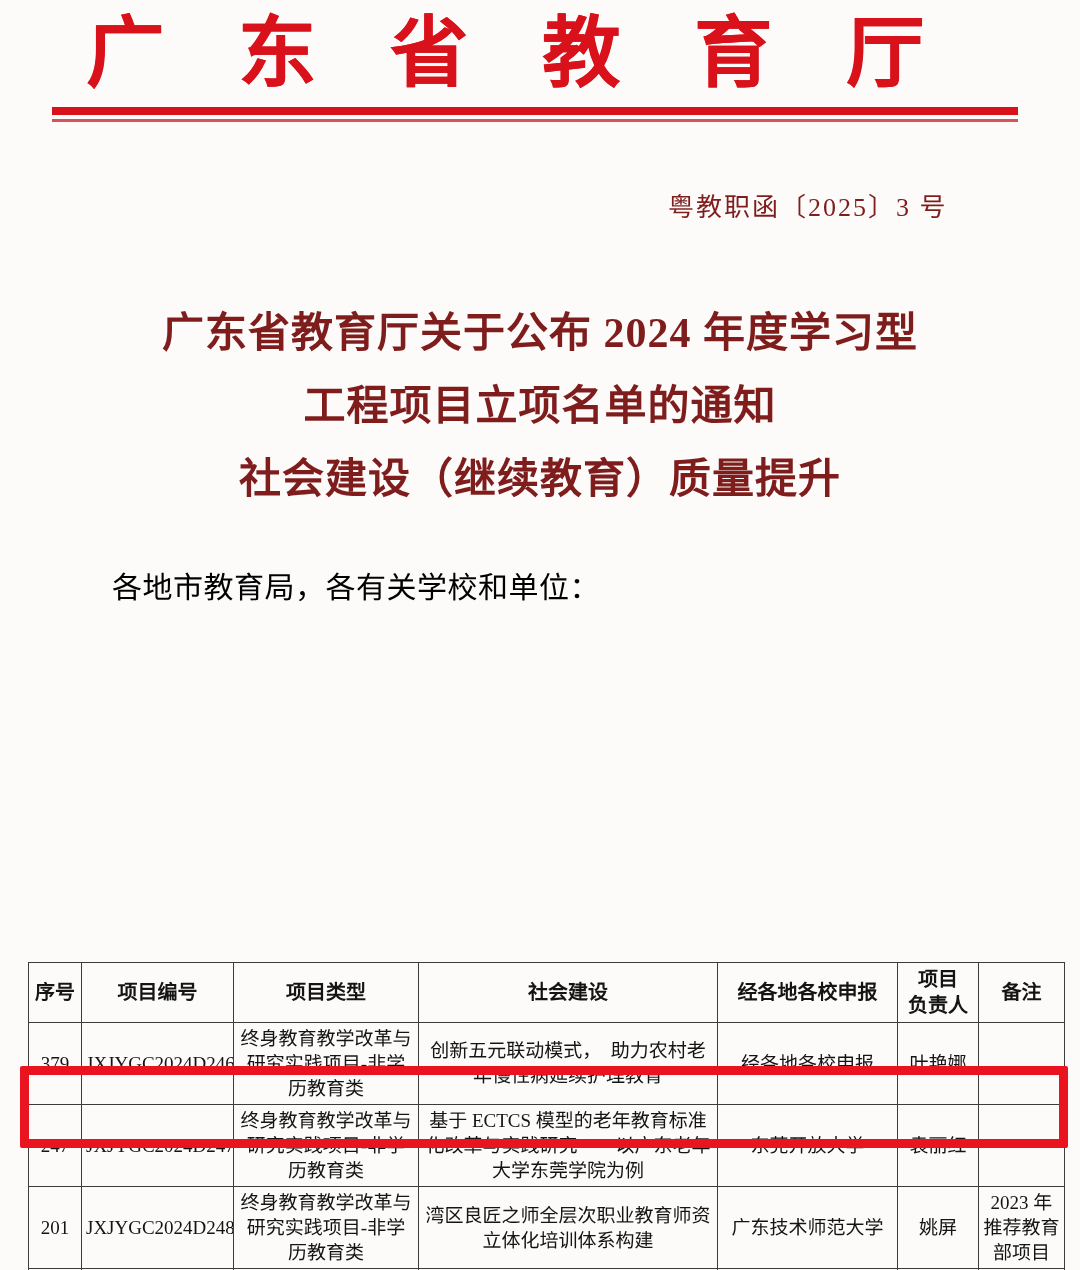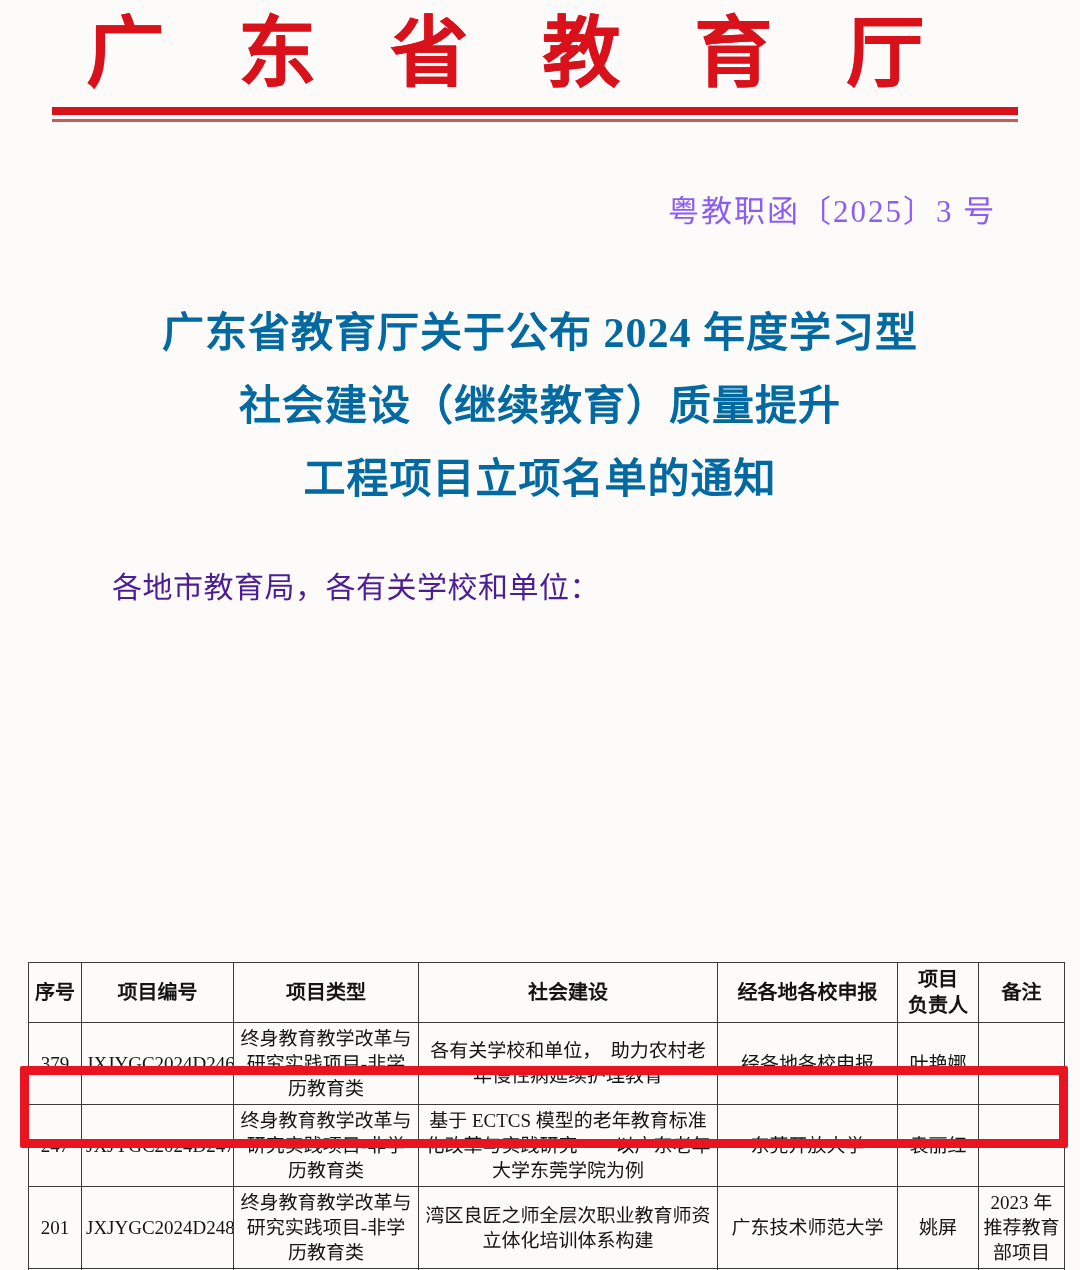"粤教职函〔2025〕3 号" .doc-number { color: #8b5cf6 -> #7f1d1d; font-size: 31px -> 26px }
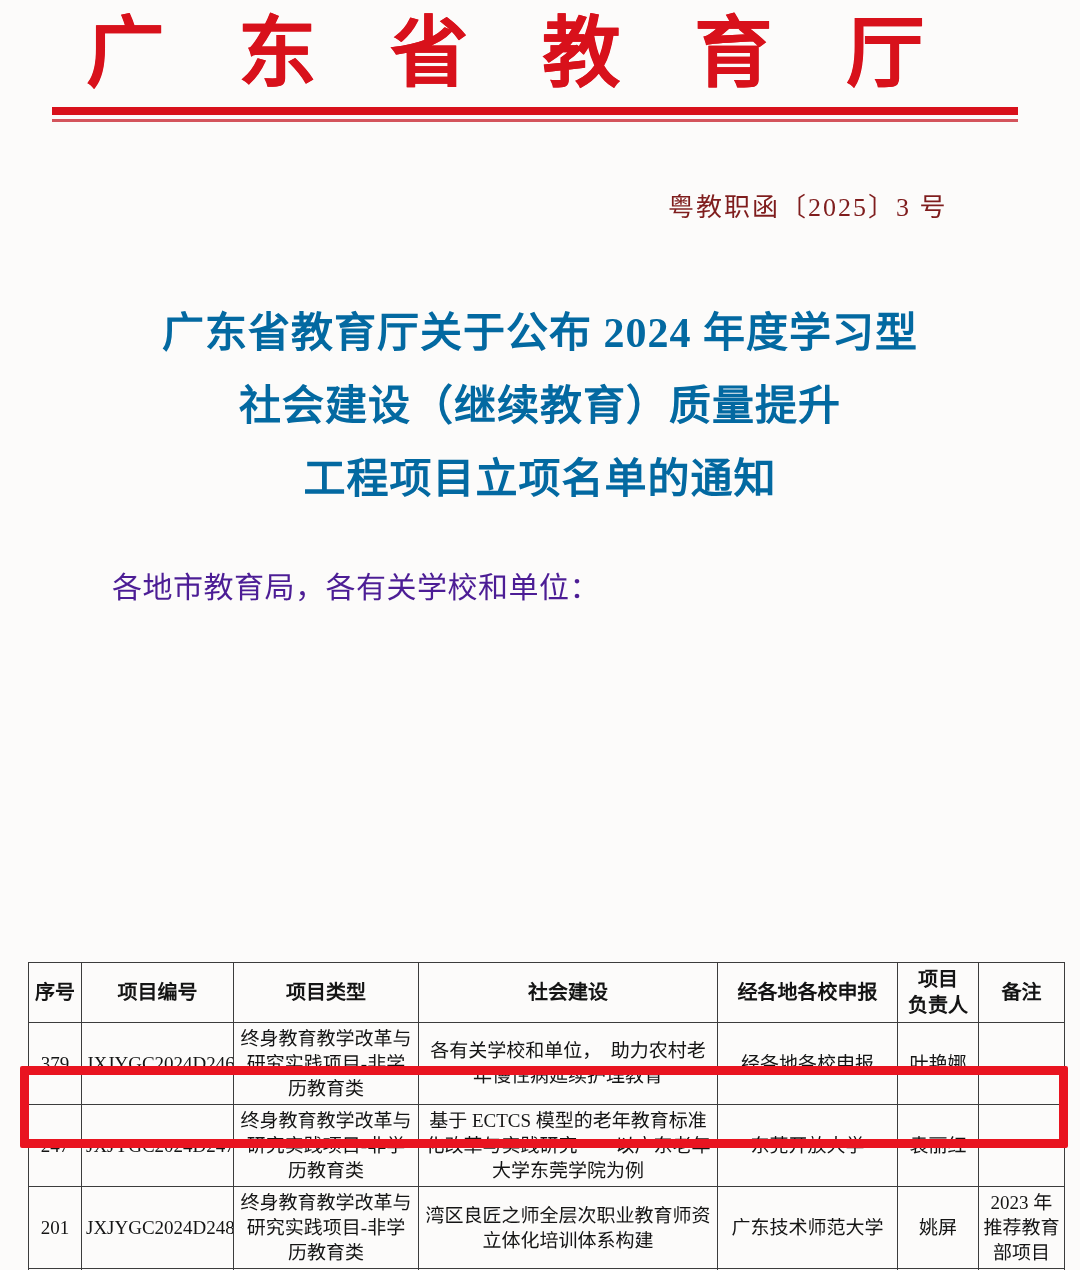"广东省教育厅关于公布 2024 年度学习型" .doc-title { color: #0369a1 -> #7f1d1d }
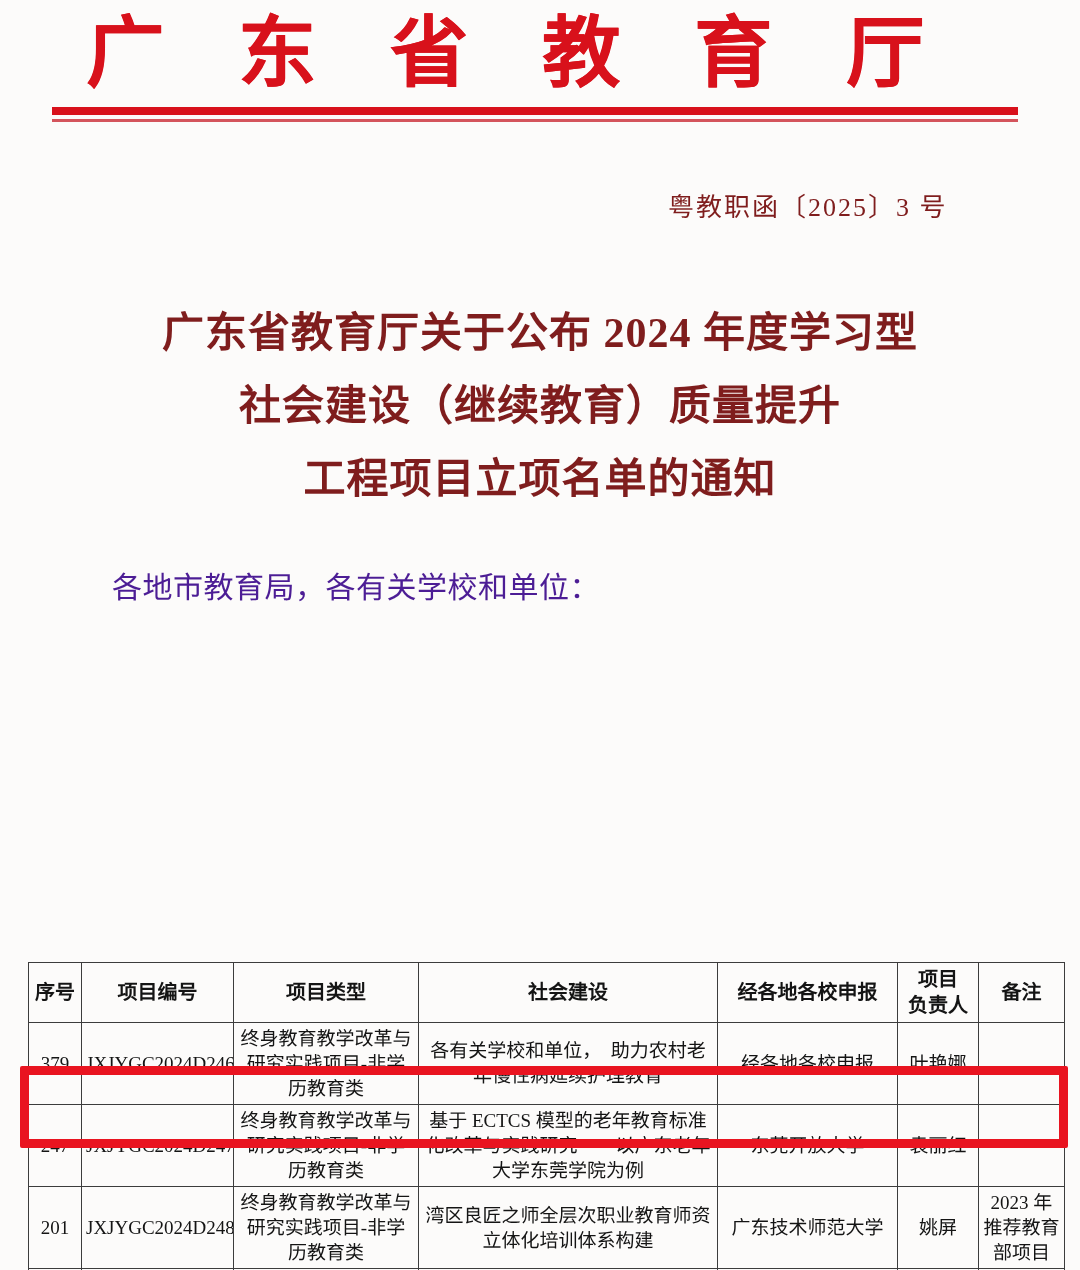"社会建设（继续教育）质量提升" div.title-line { order: before "工程项目立项名单的通知" -> after "工程项目立项名单的通知" }
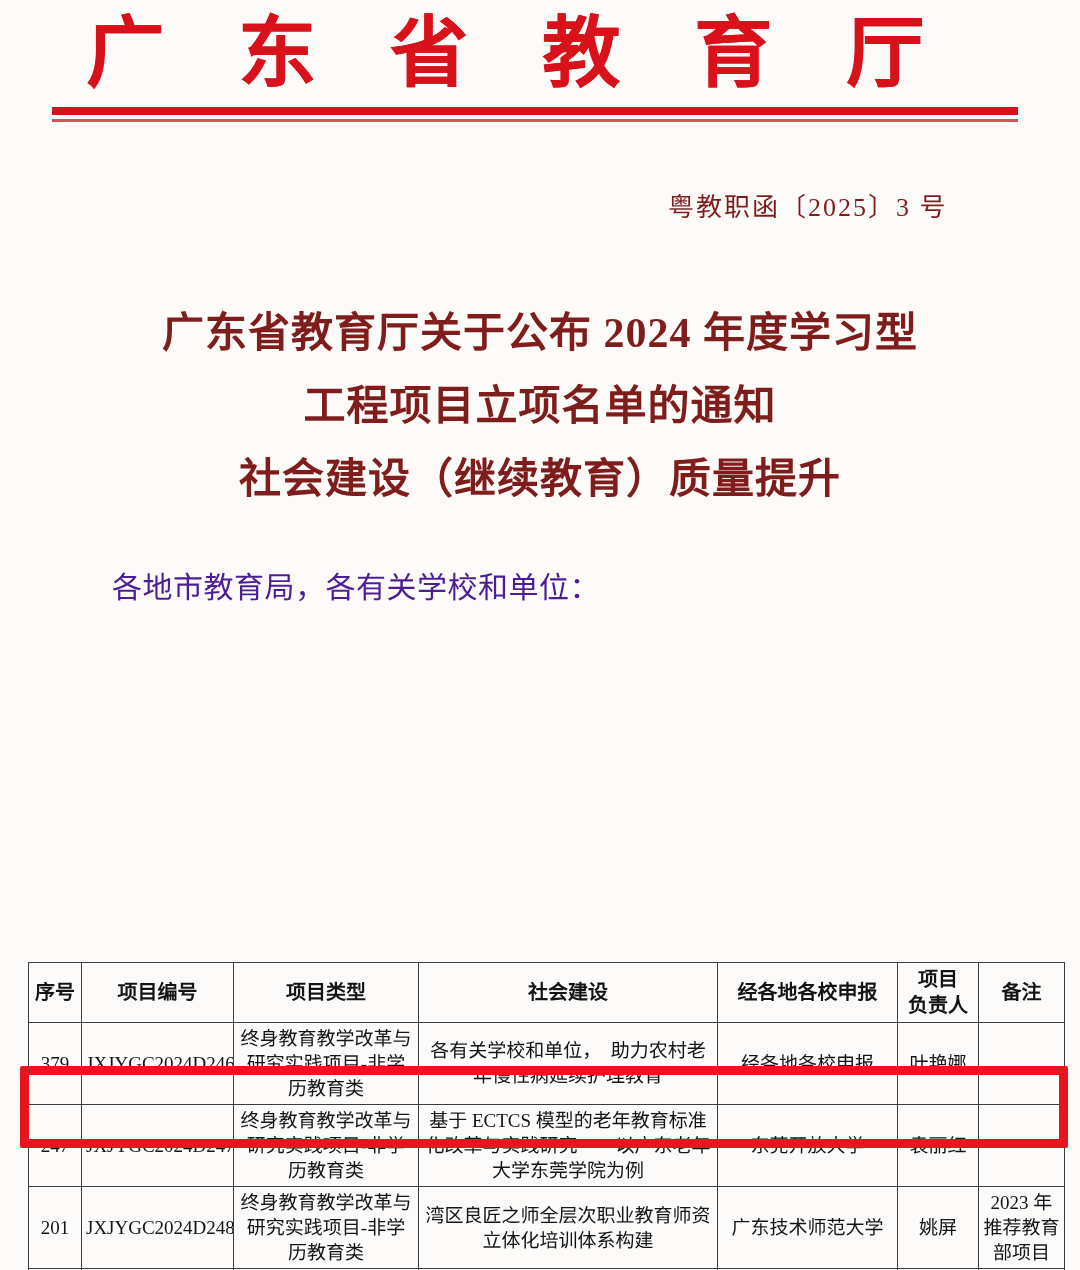"各地市教育局，各有关学校和单位：" .body-text { color: #4c1d95 -> #000000 }
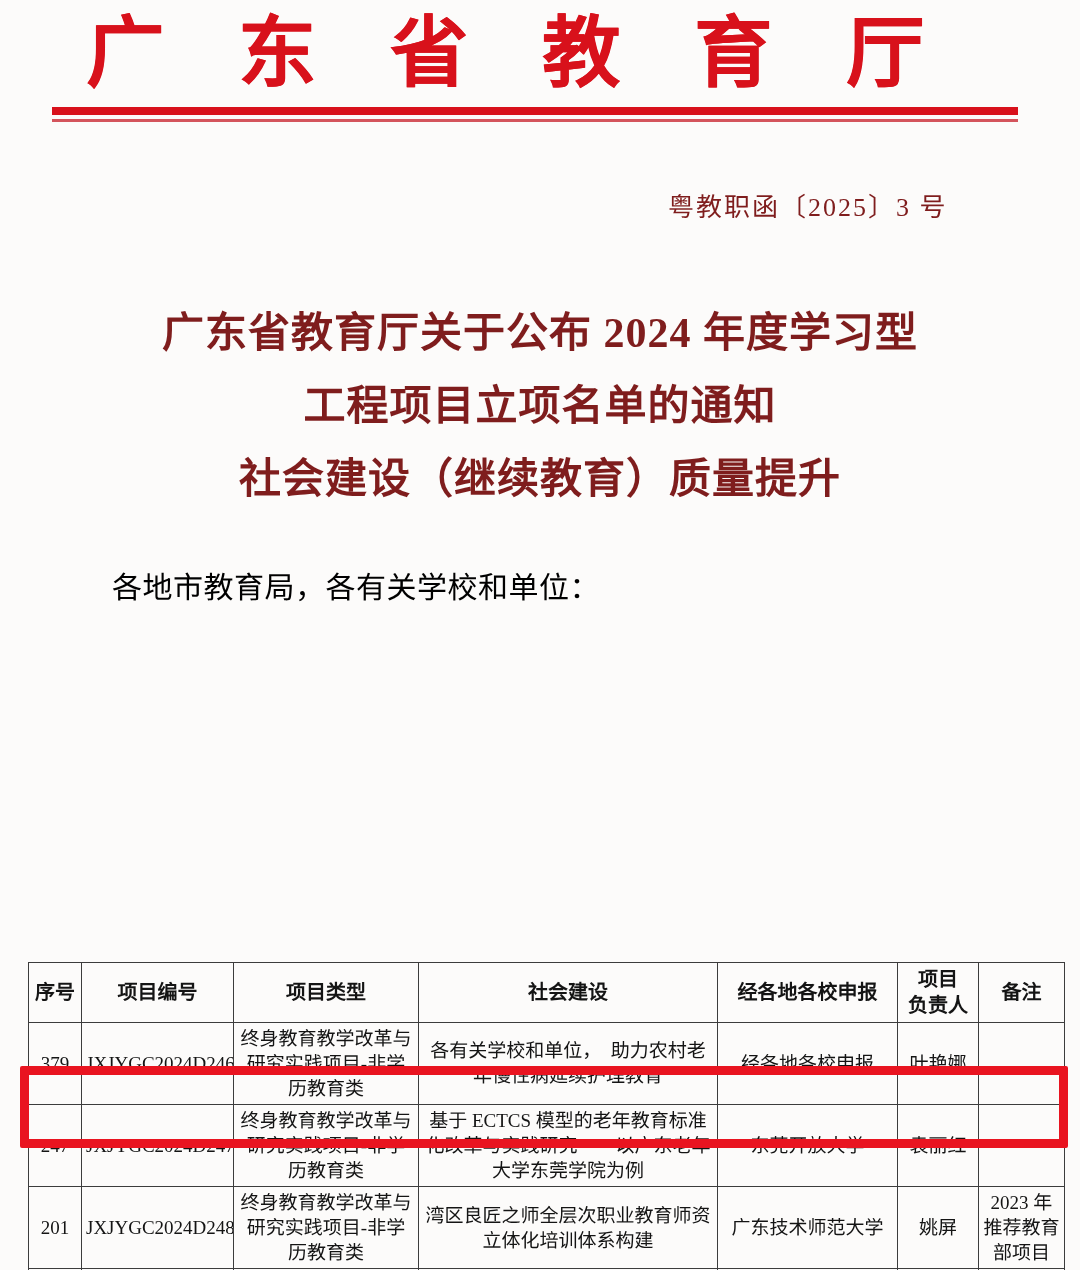"各有关学校和单位， 助力农村老年慢性病延续护理教育" td { text: 各有关学校和单位 -> 创新五元联动模式 }
